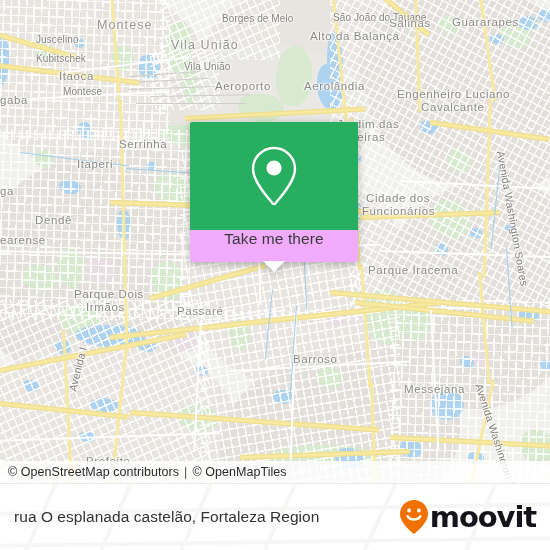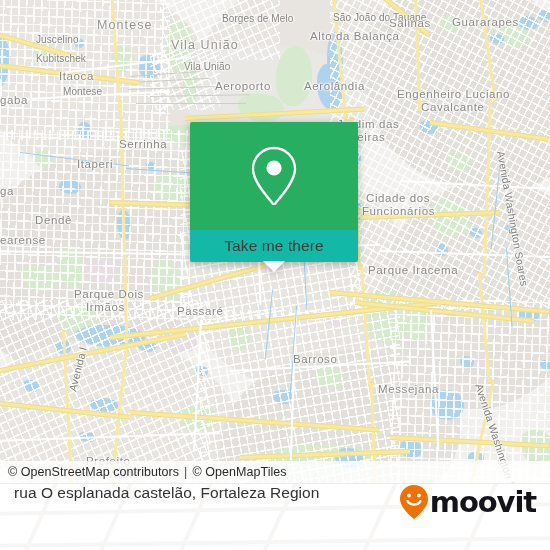"Take me there" #card-bottom { align-items: center -> flex-start; background: #14b8a6 -> #f0abfc }
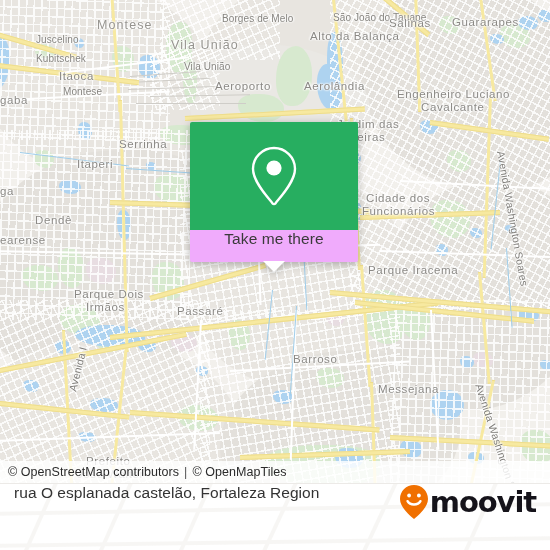"Messejana" div.lbl { left: 378px -> 404px }
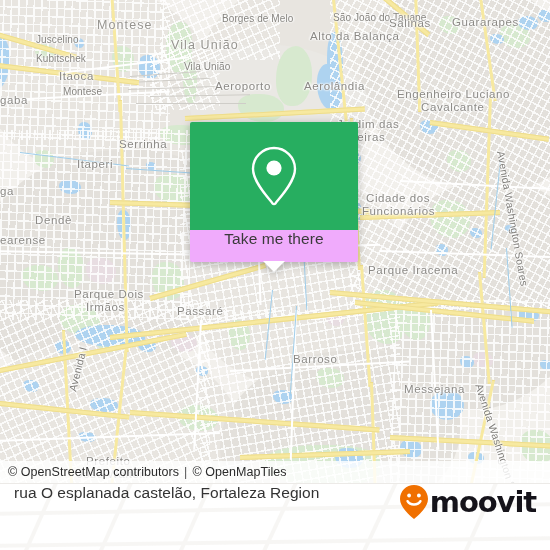"rua O esplanada castelão, Fortaleza" #footer { align-items: flex-start -> center }
